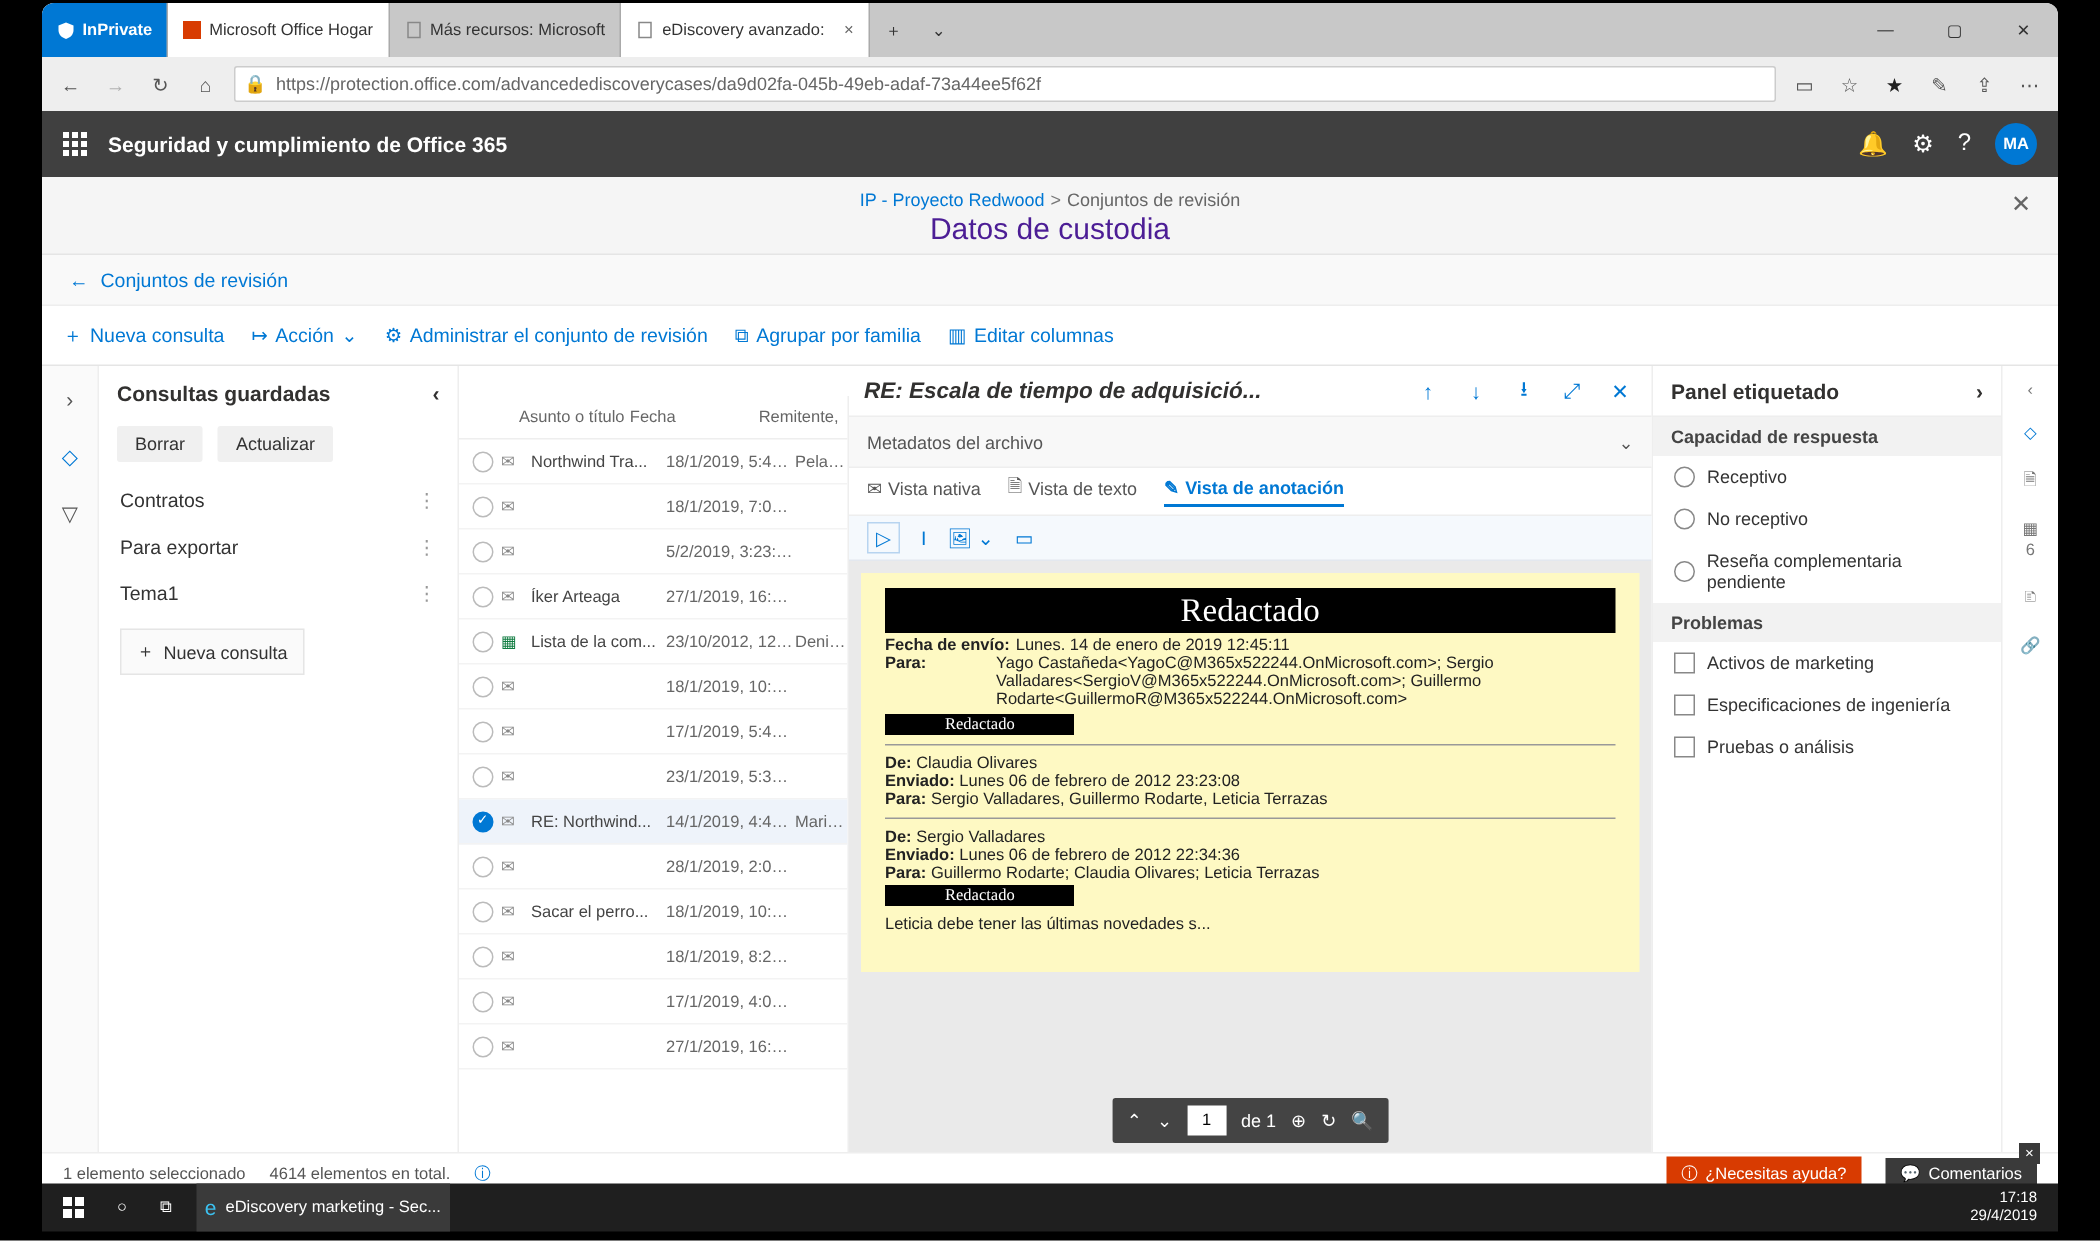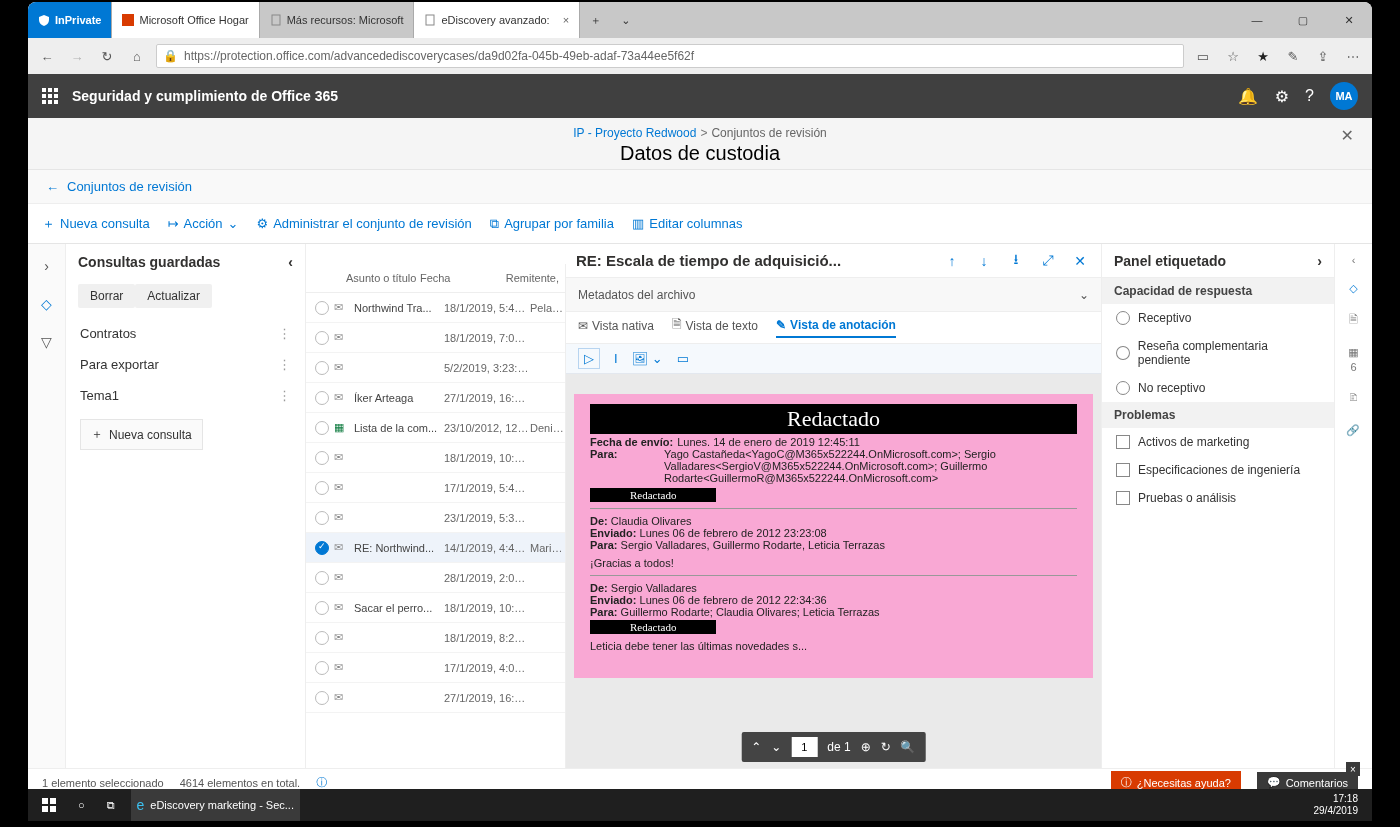"Datos de custodia" .page-title { color: #000000 -> #4c1d95 }
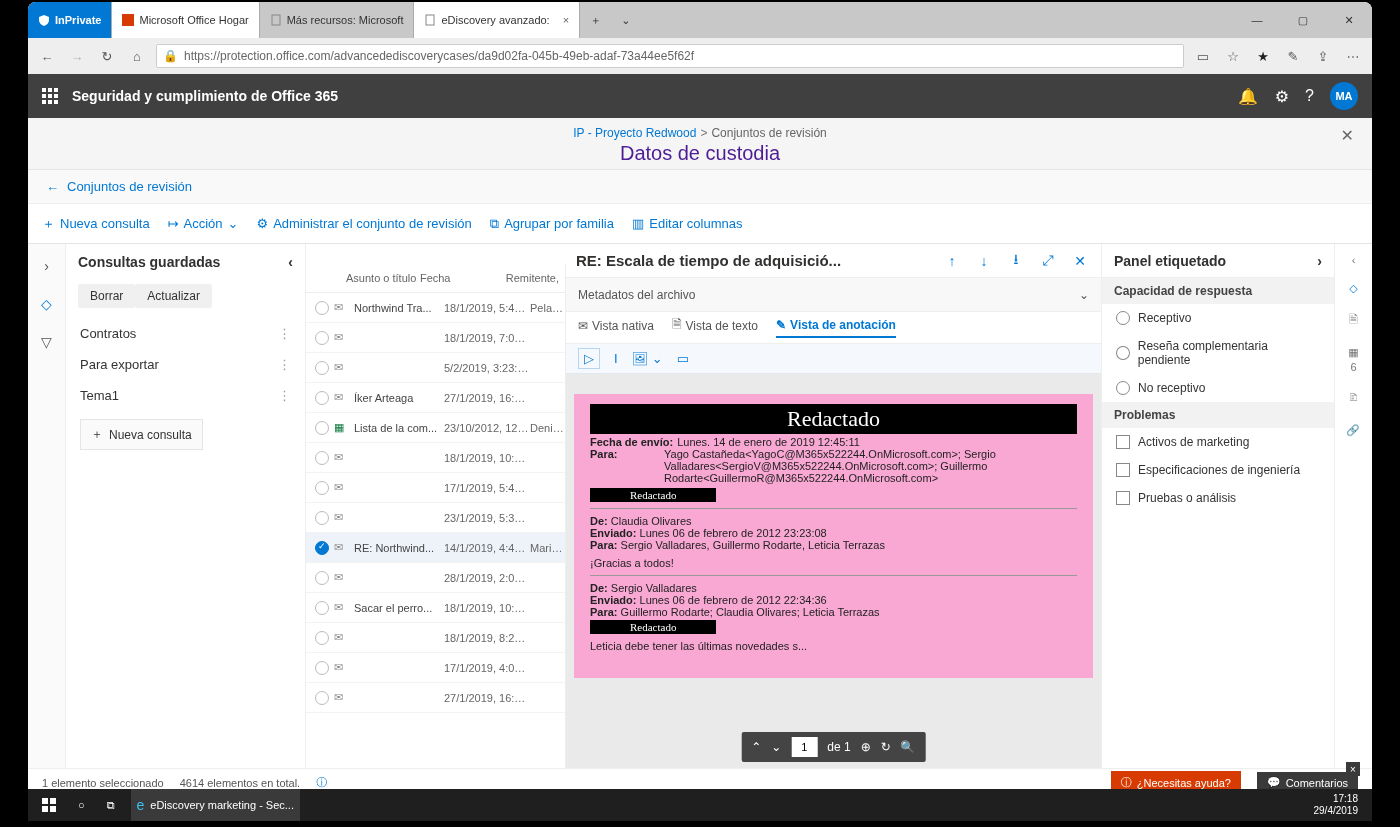"RE: Escala de tiempo de" .reader-title { font-style: none -> italic }
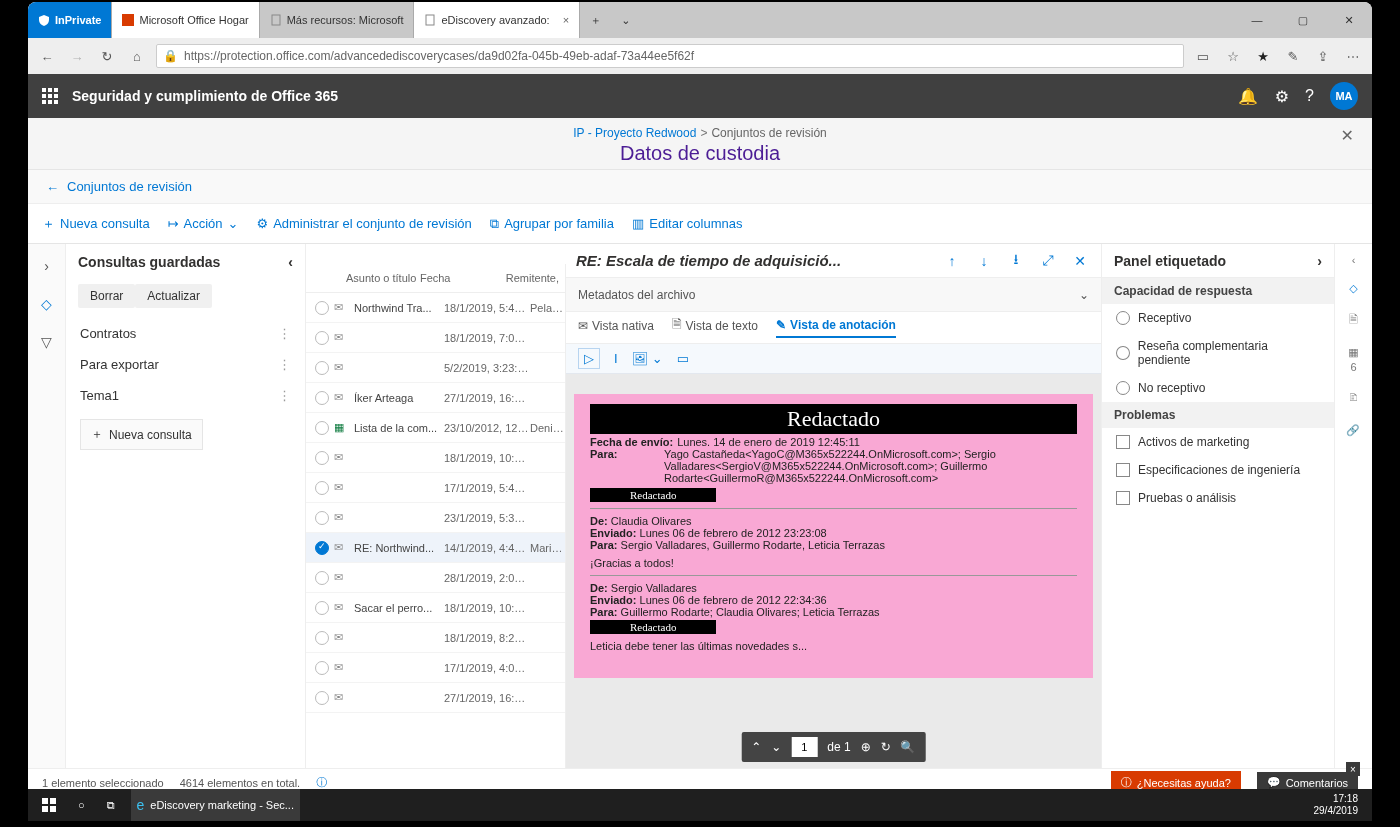"Borrar" .query-btns { gap: none -> 10px }
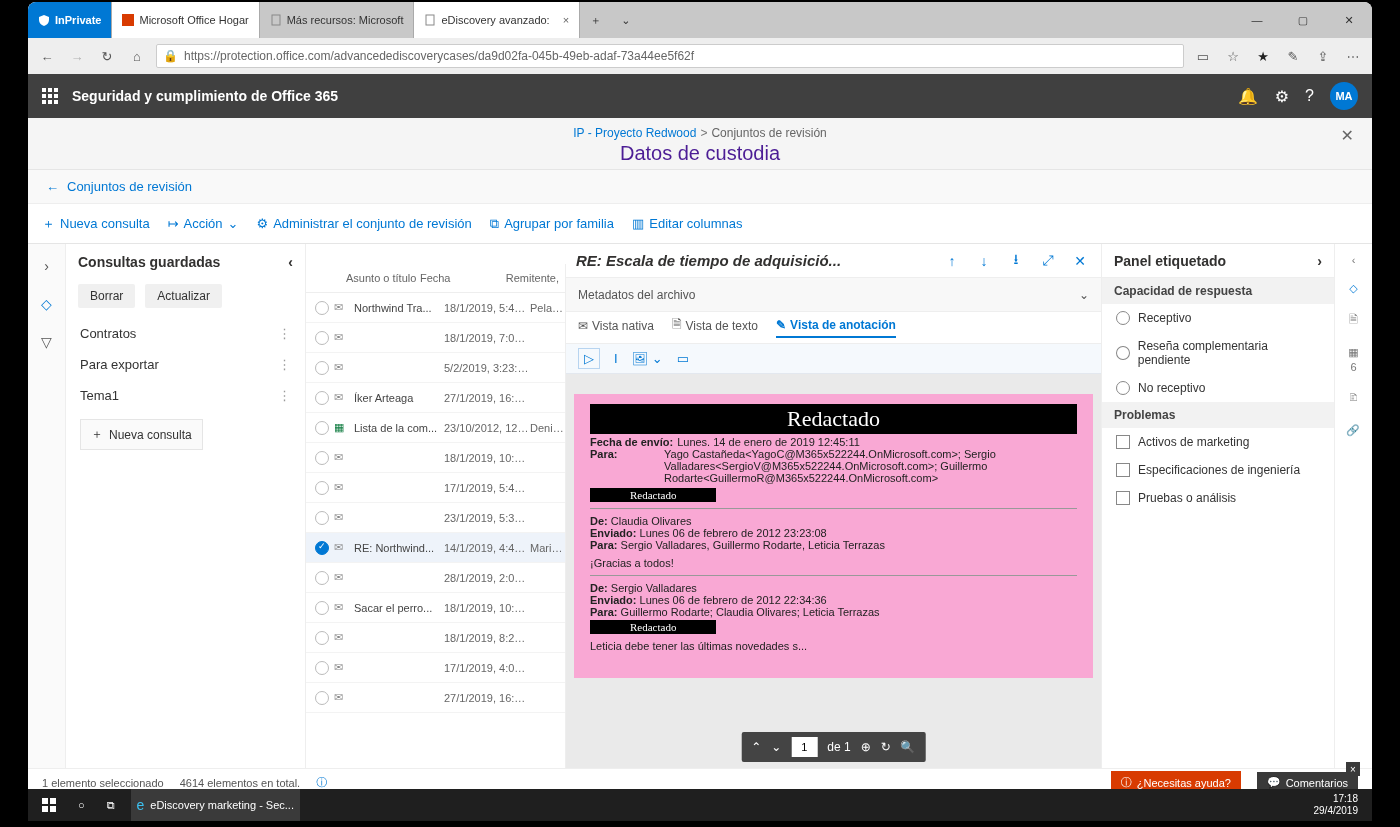"Reseña complementaria pendiente" div.opt { order: before "No receptivo" -> after "No receptivo" }
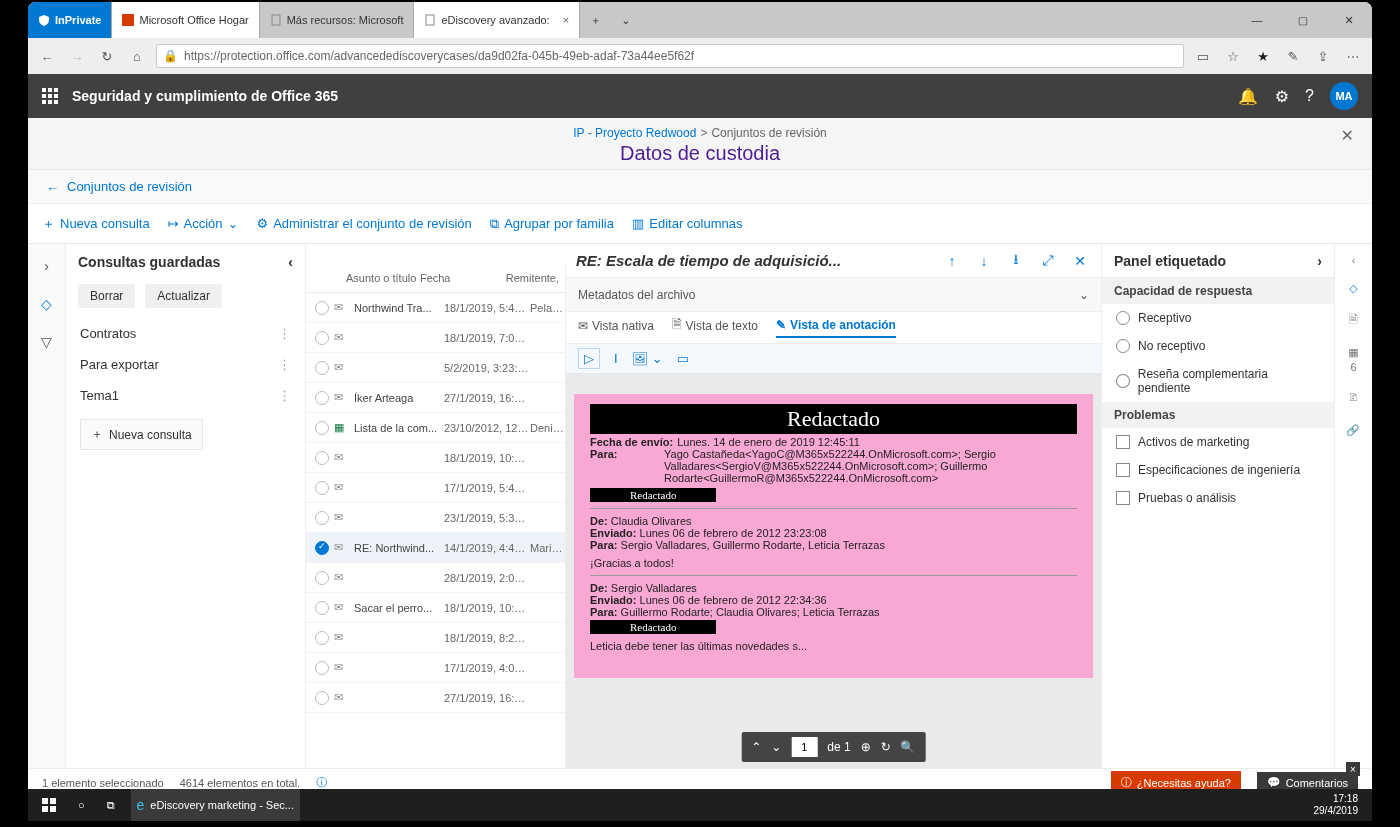"Redactado" .doc-page { background: #f9a8d4 -> #fef9c3; margin: 12px auto -> 0 auto }
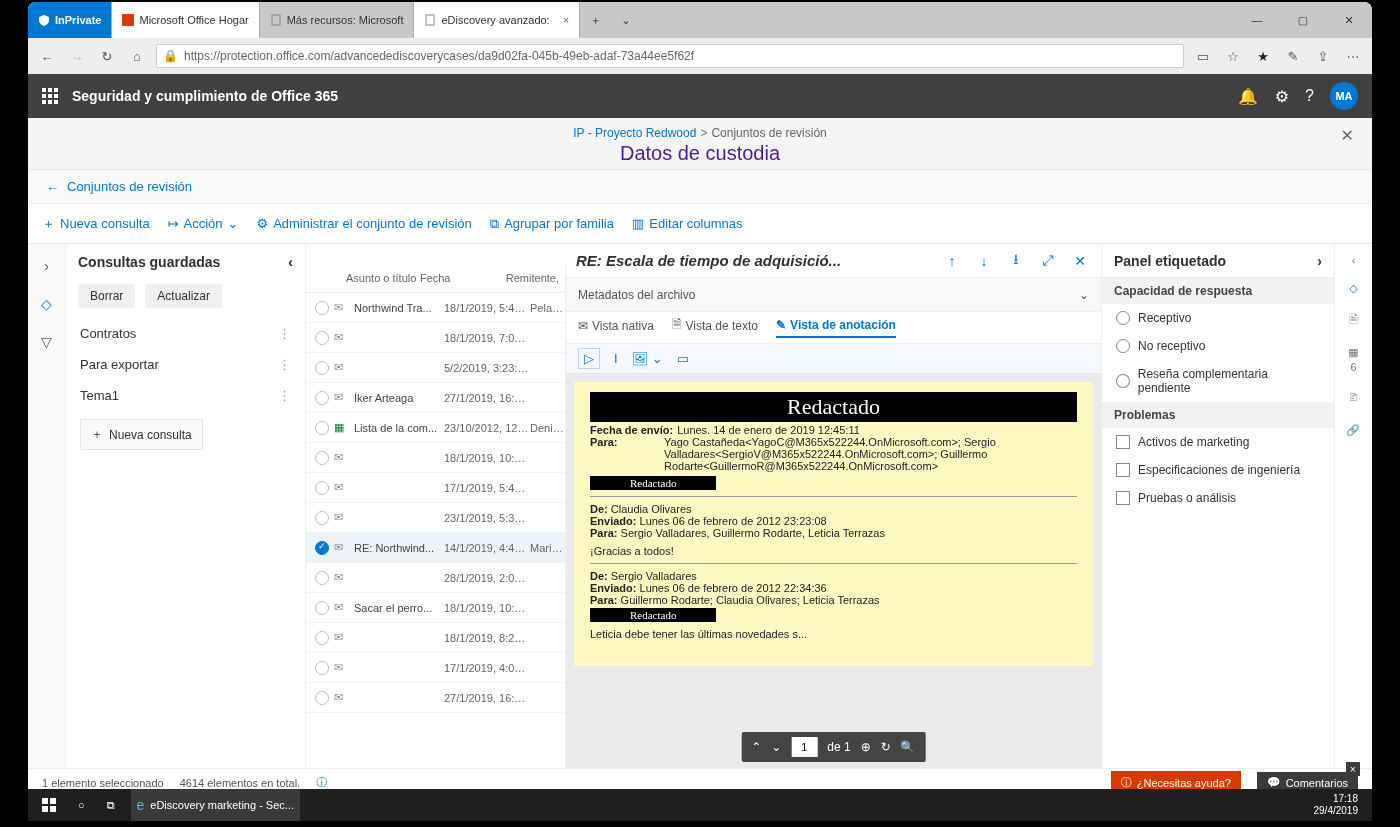"¡Gracias a todos!" div.doc-para { html: <div>¡Gracias a todos!</div> -> none }
